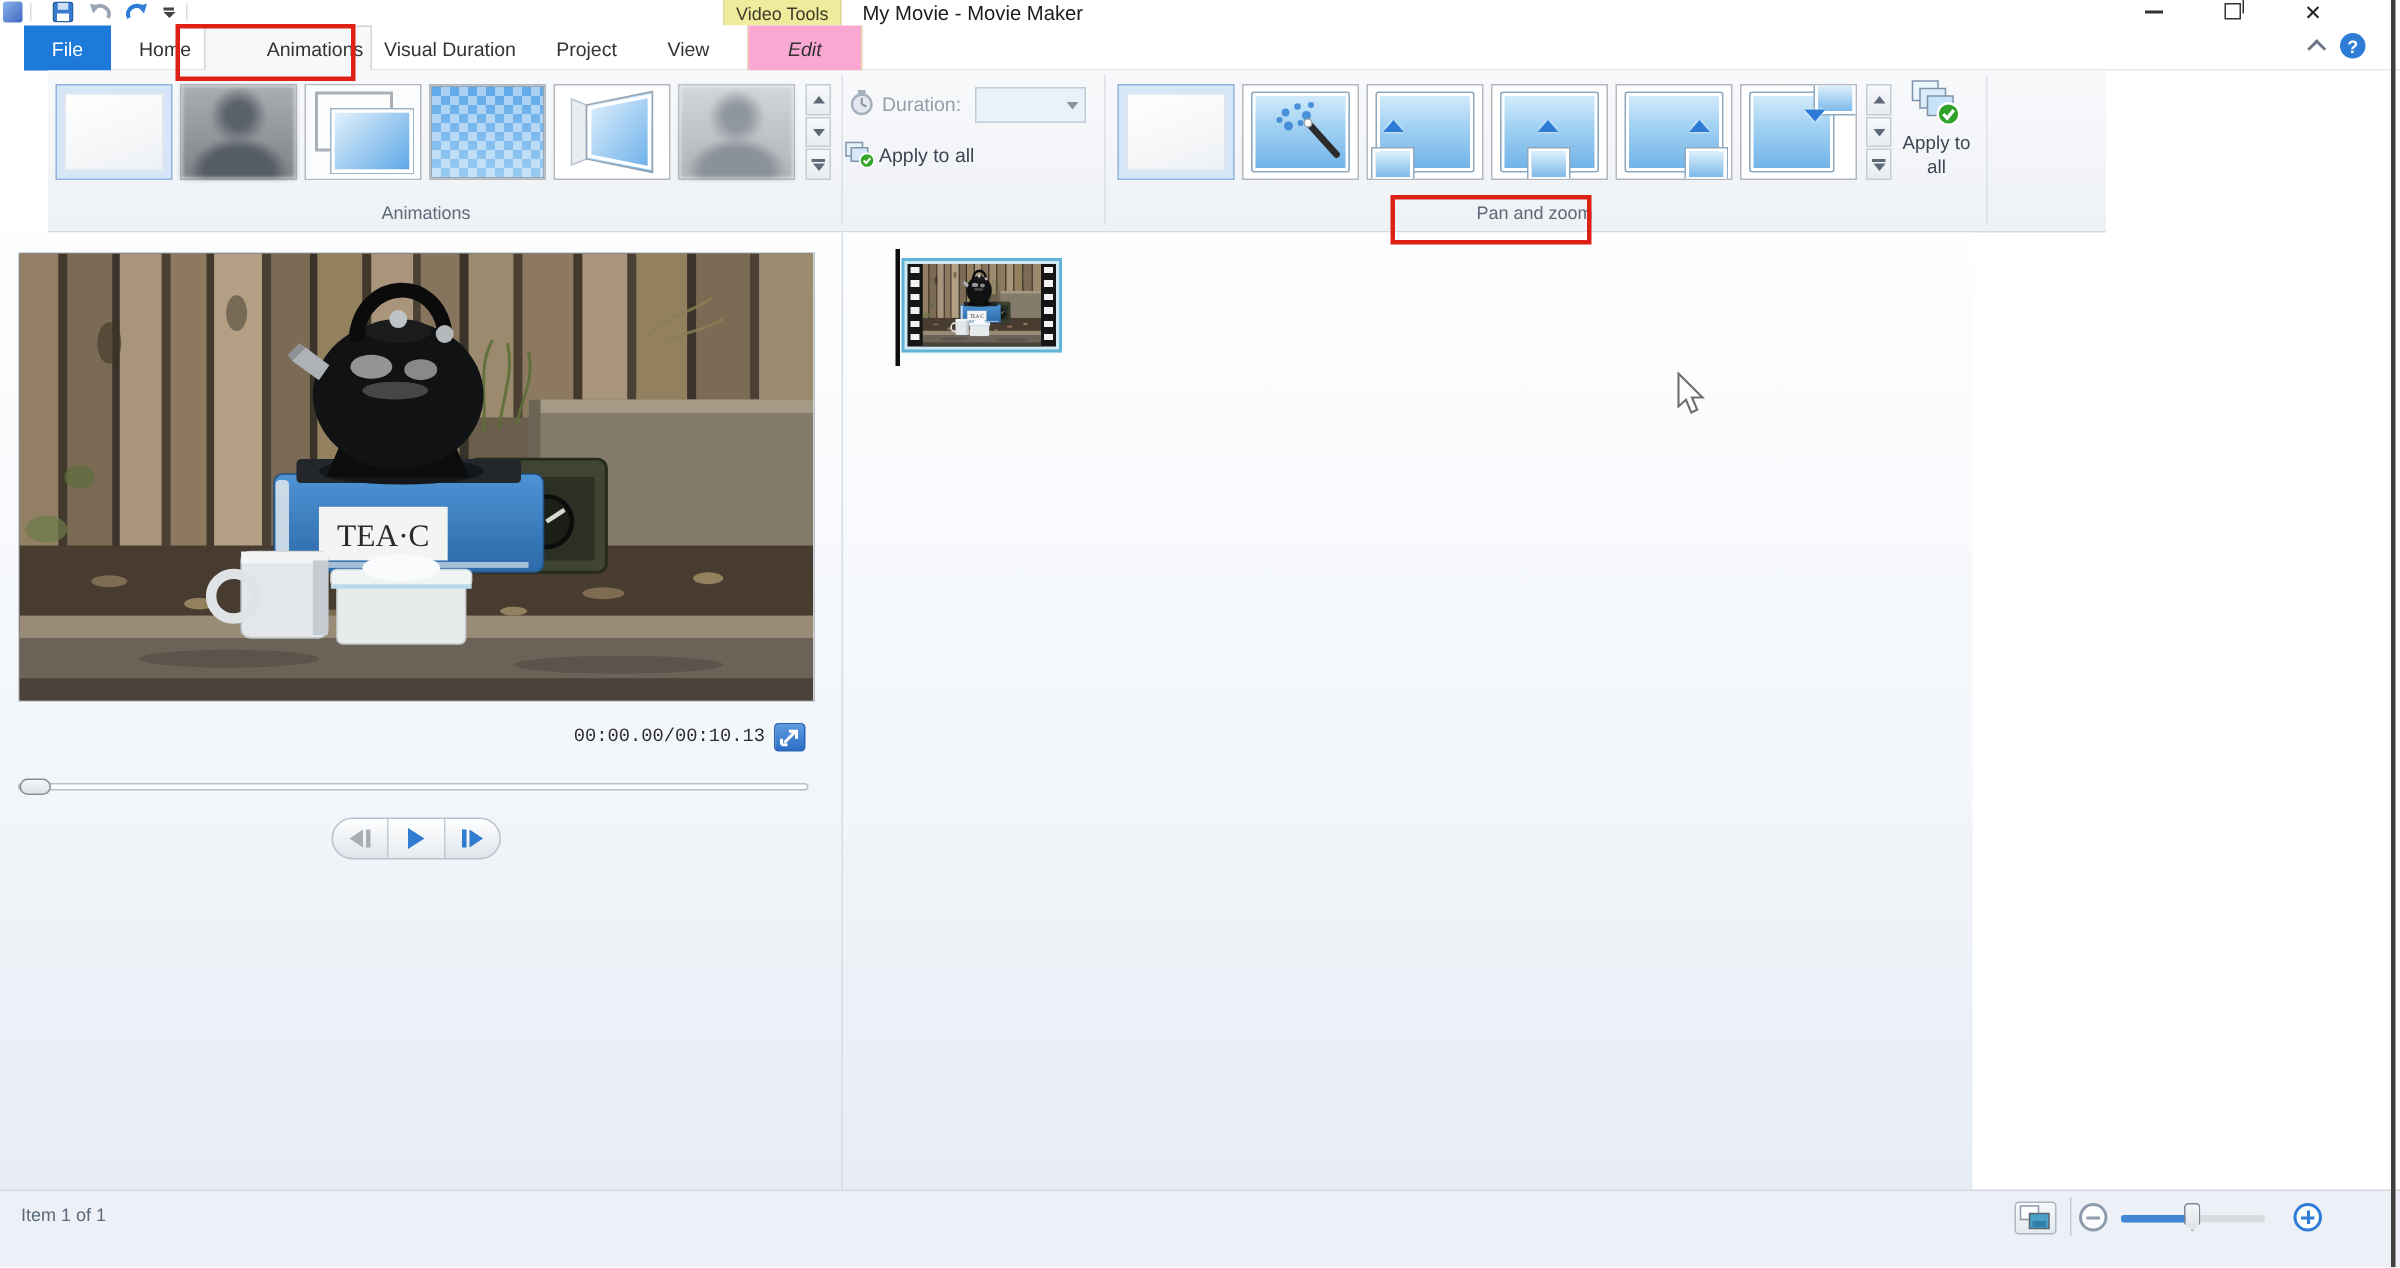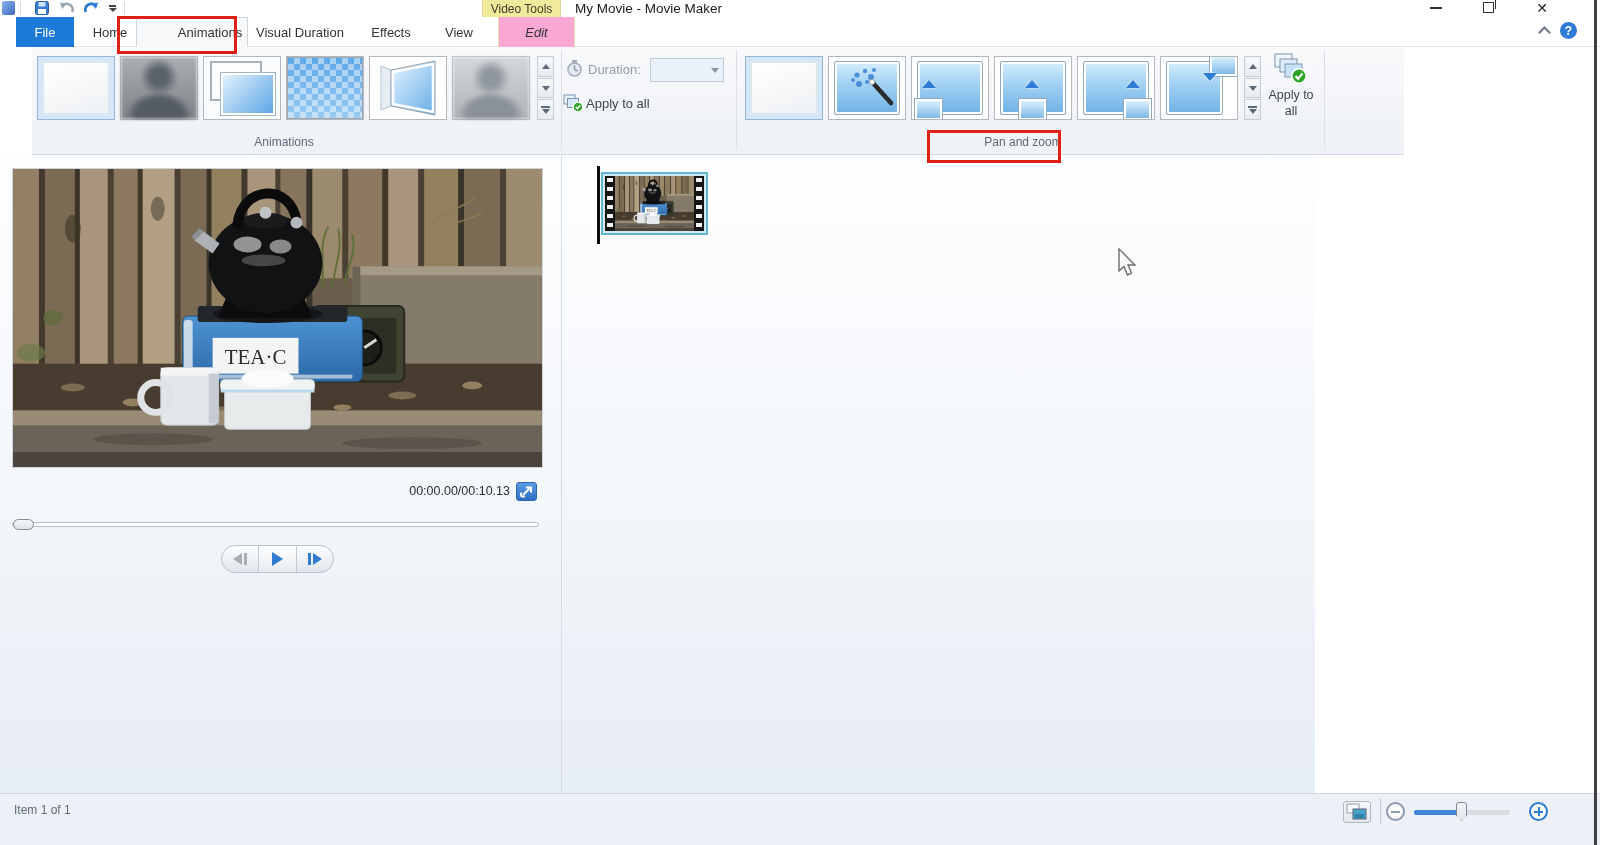"Effects" div.tab { text: Effects -> Project }
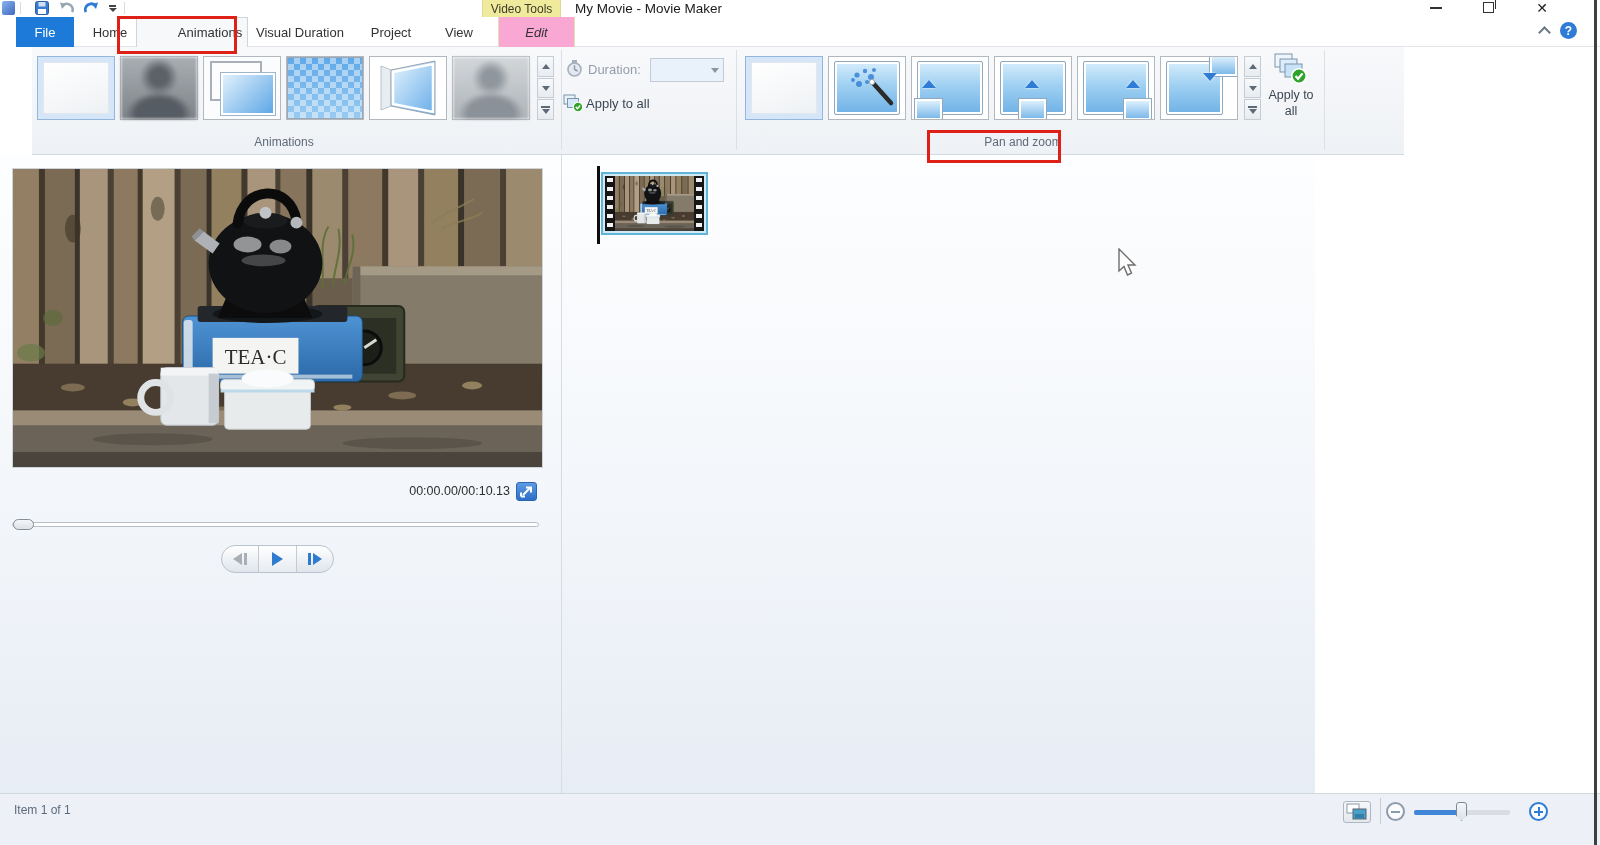"00:00.00/00:10.13" .content { font-family: none -> Liberation Mono, monospace }
